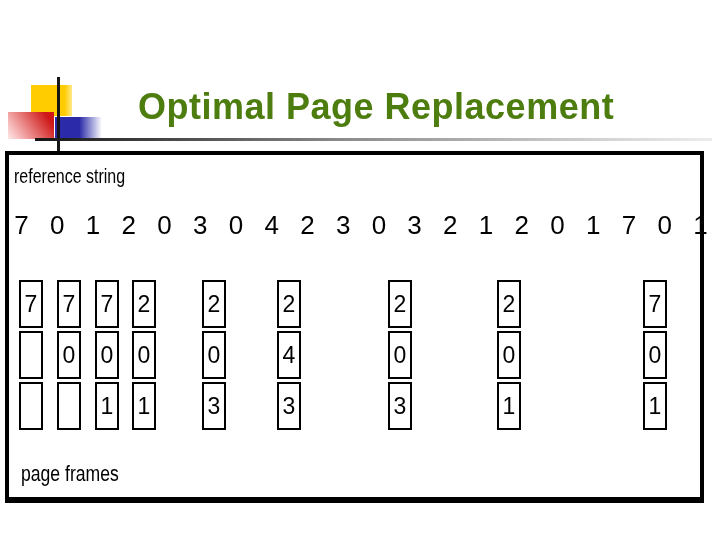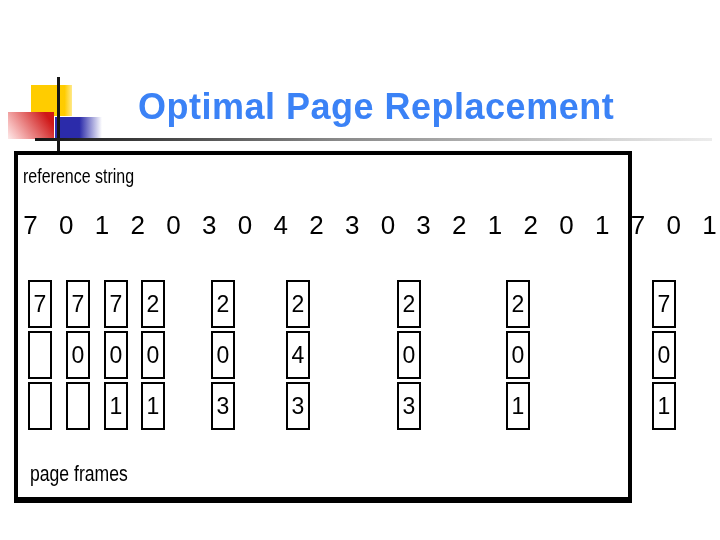"Optimal Page Replacement" h1.title { color: #3b82f6 -> #4d7c0f }
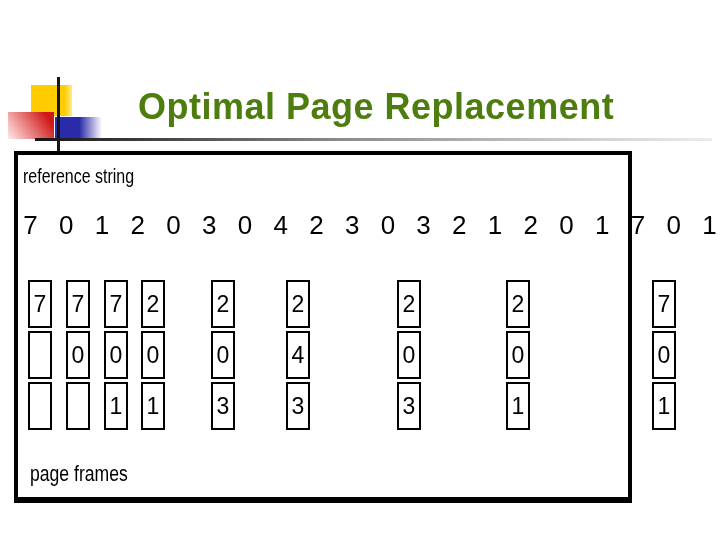"reference string" .panel { left: 14px -> 5px; width: 618px -> 699px }
